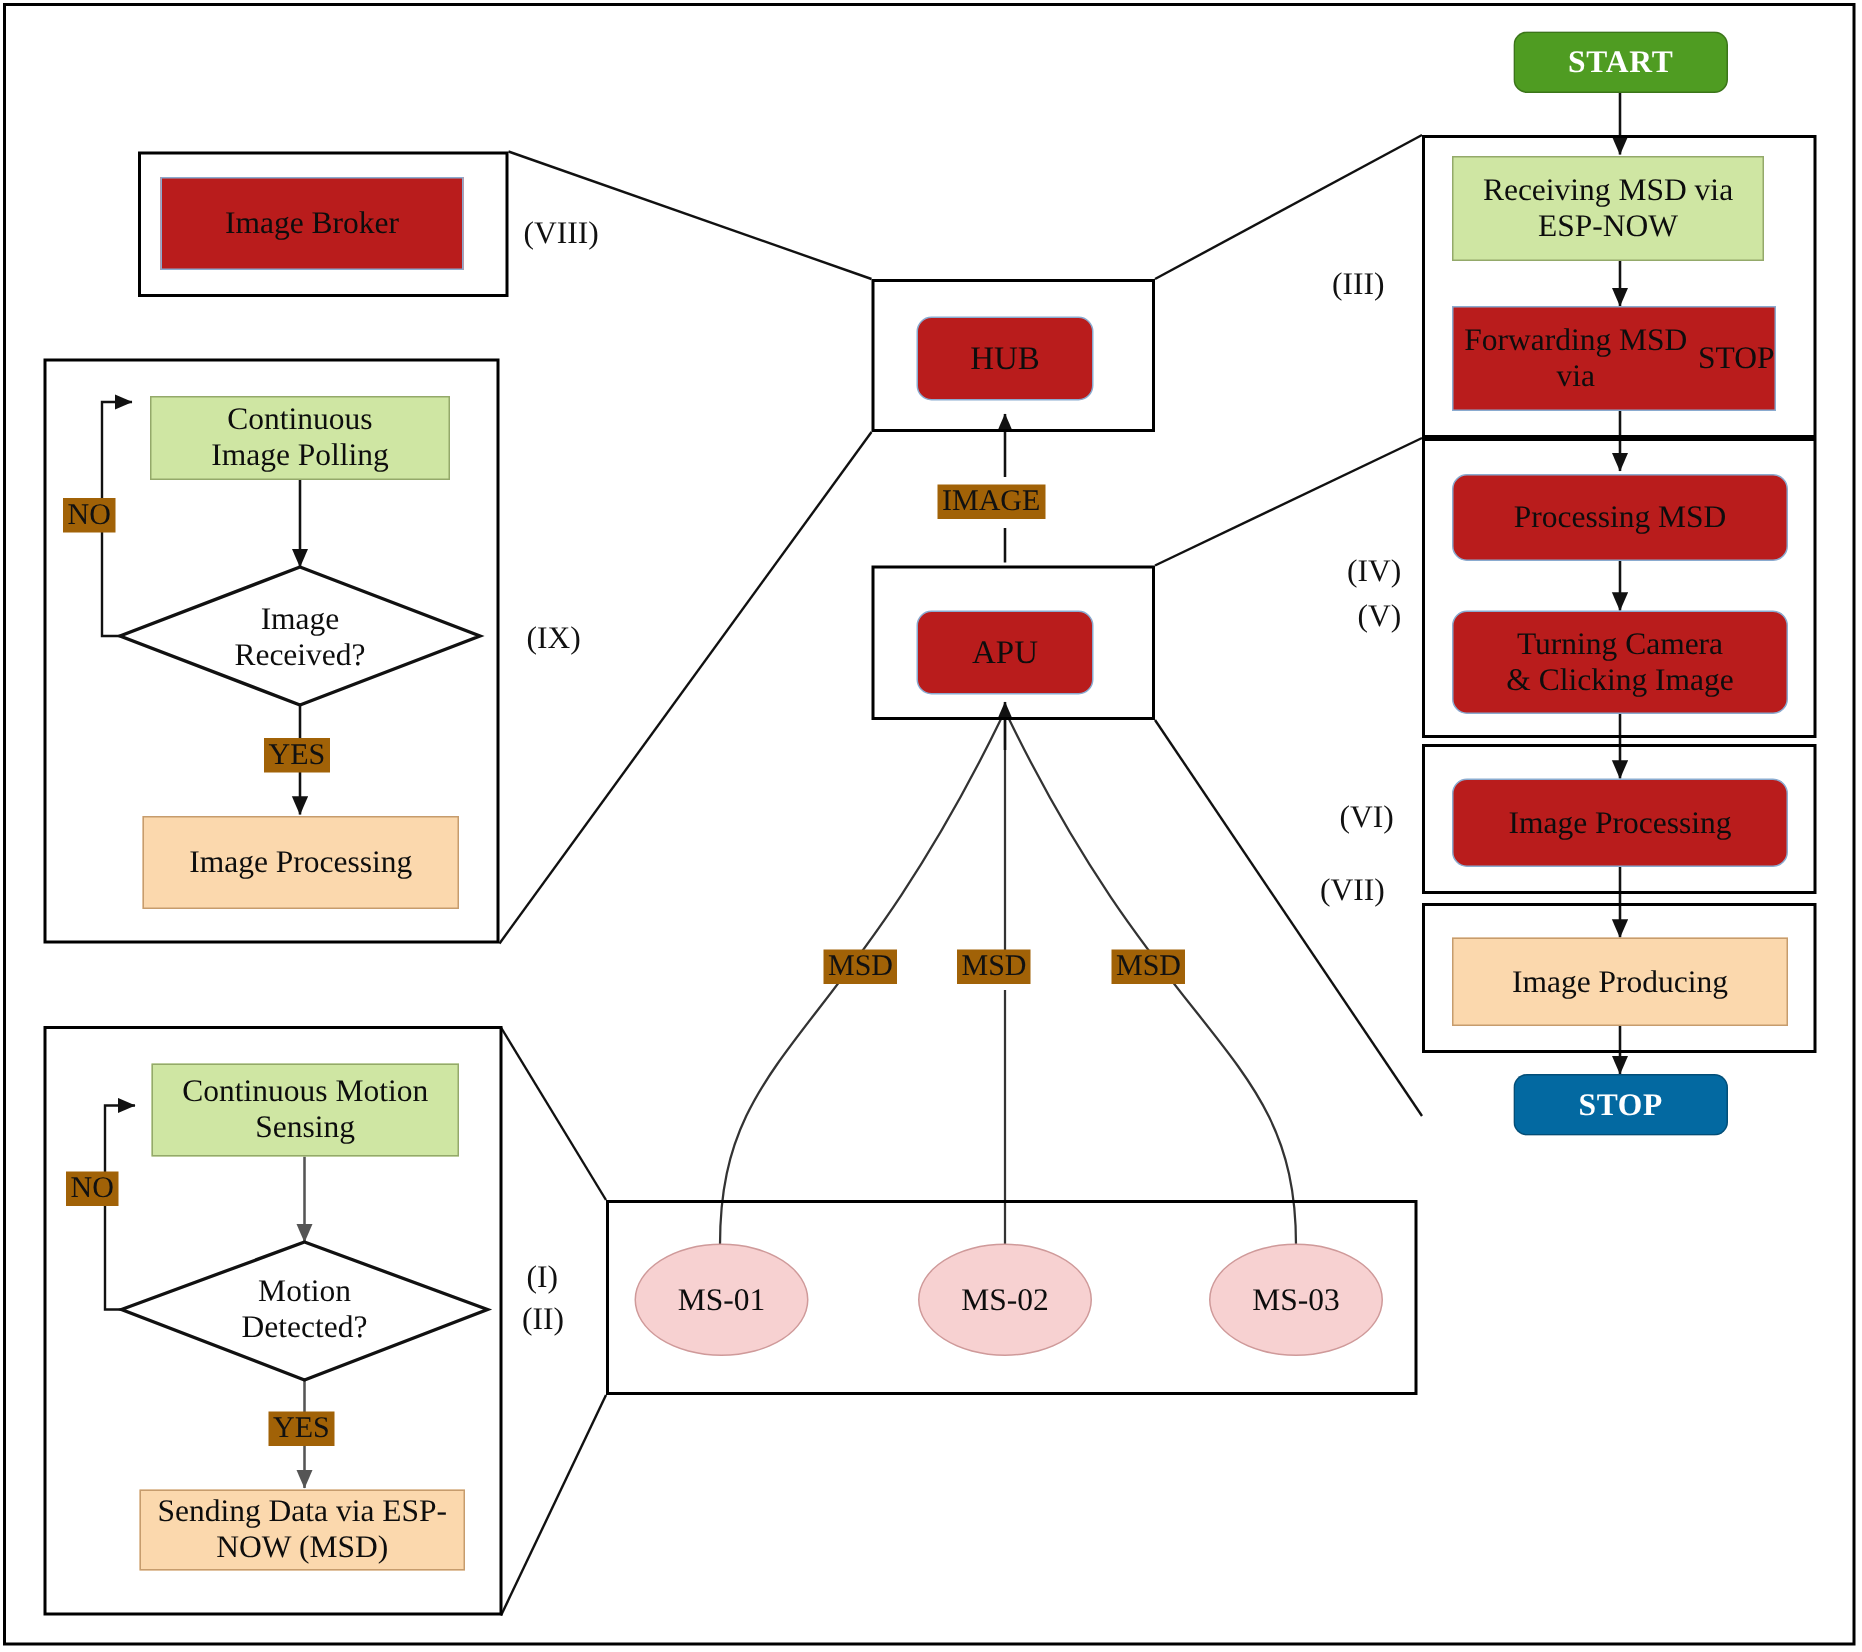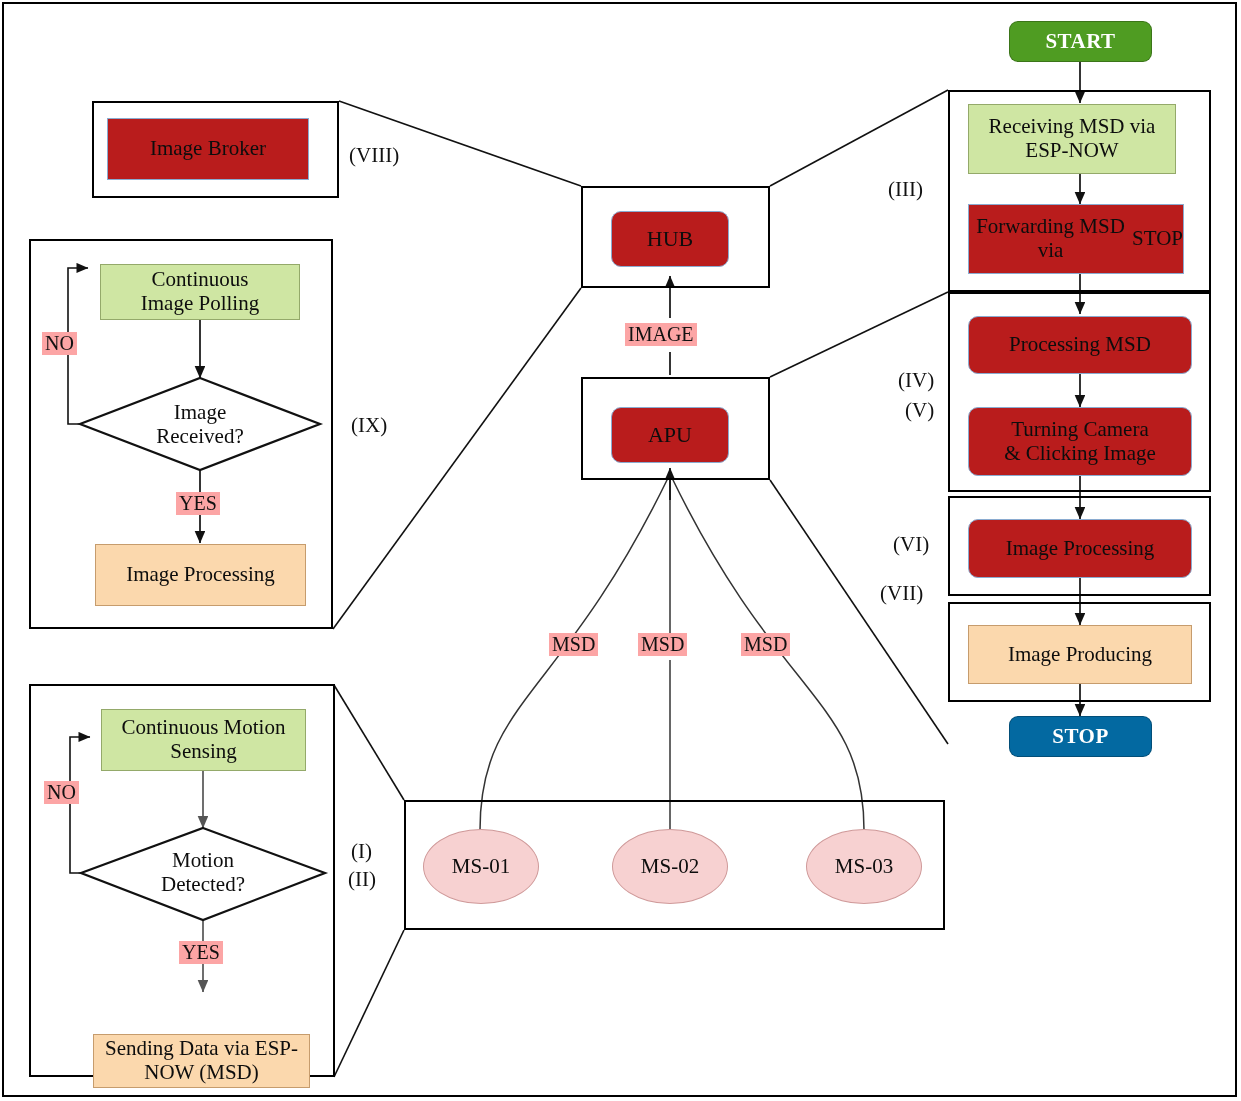"NO" .edgelbl { background: #fca5a5 -> #a16207 }
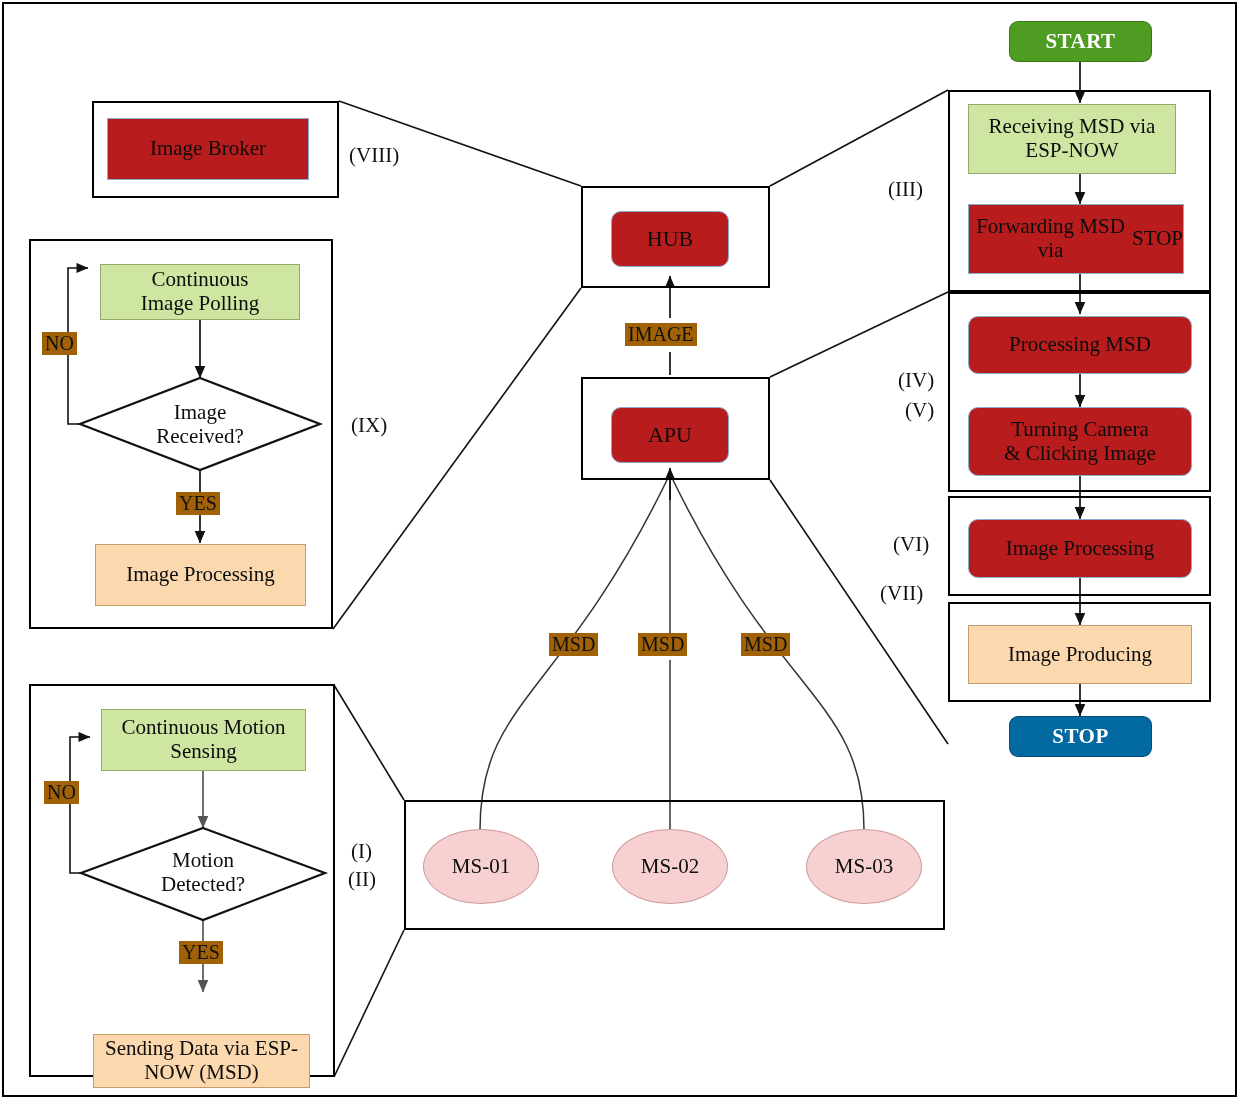"Sending Data via ESP-" div.node { margin-top: 41px -> none }
